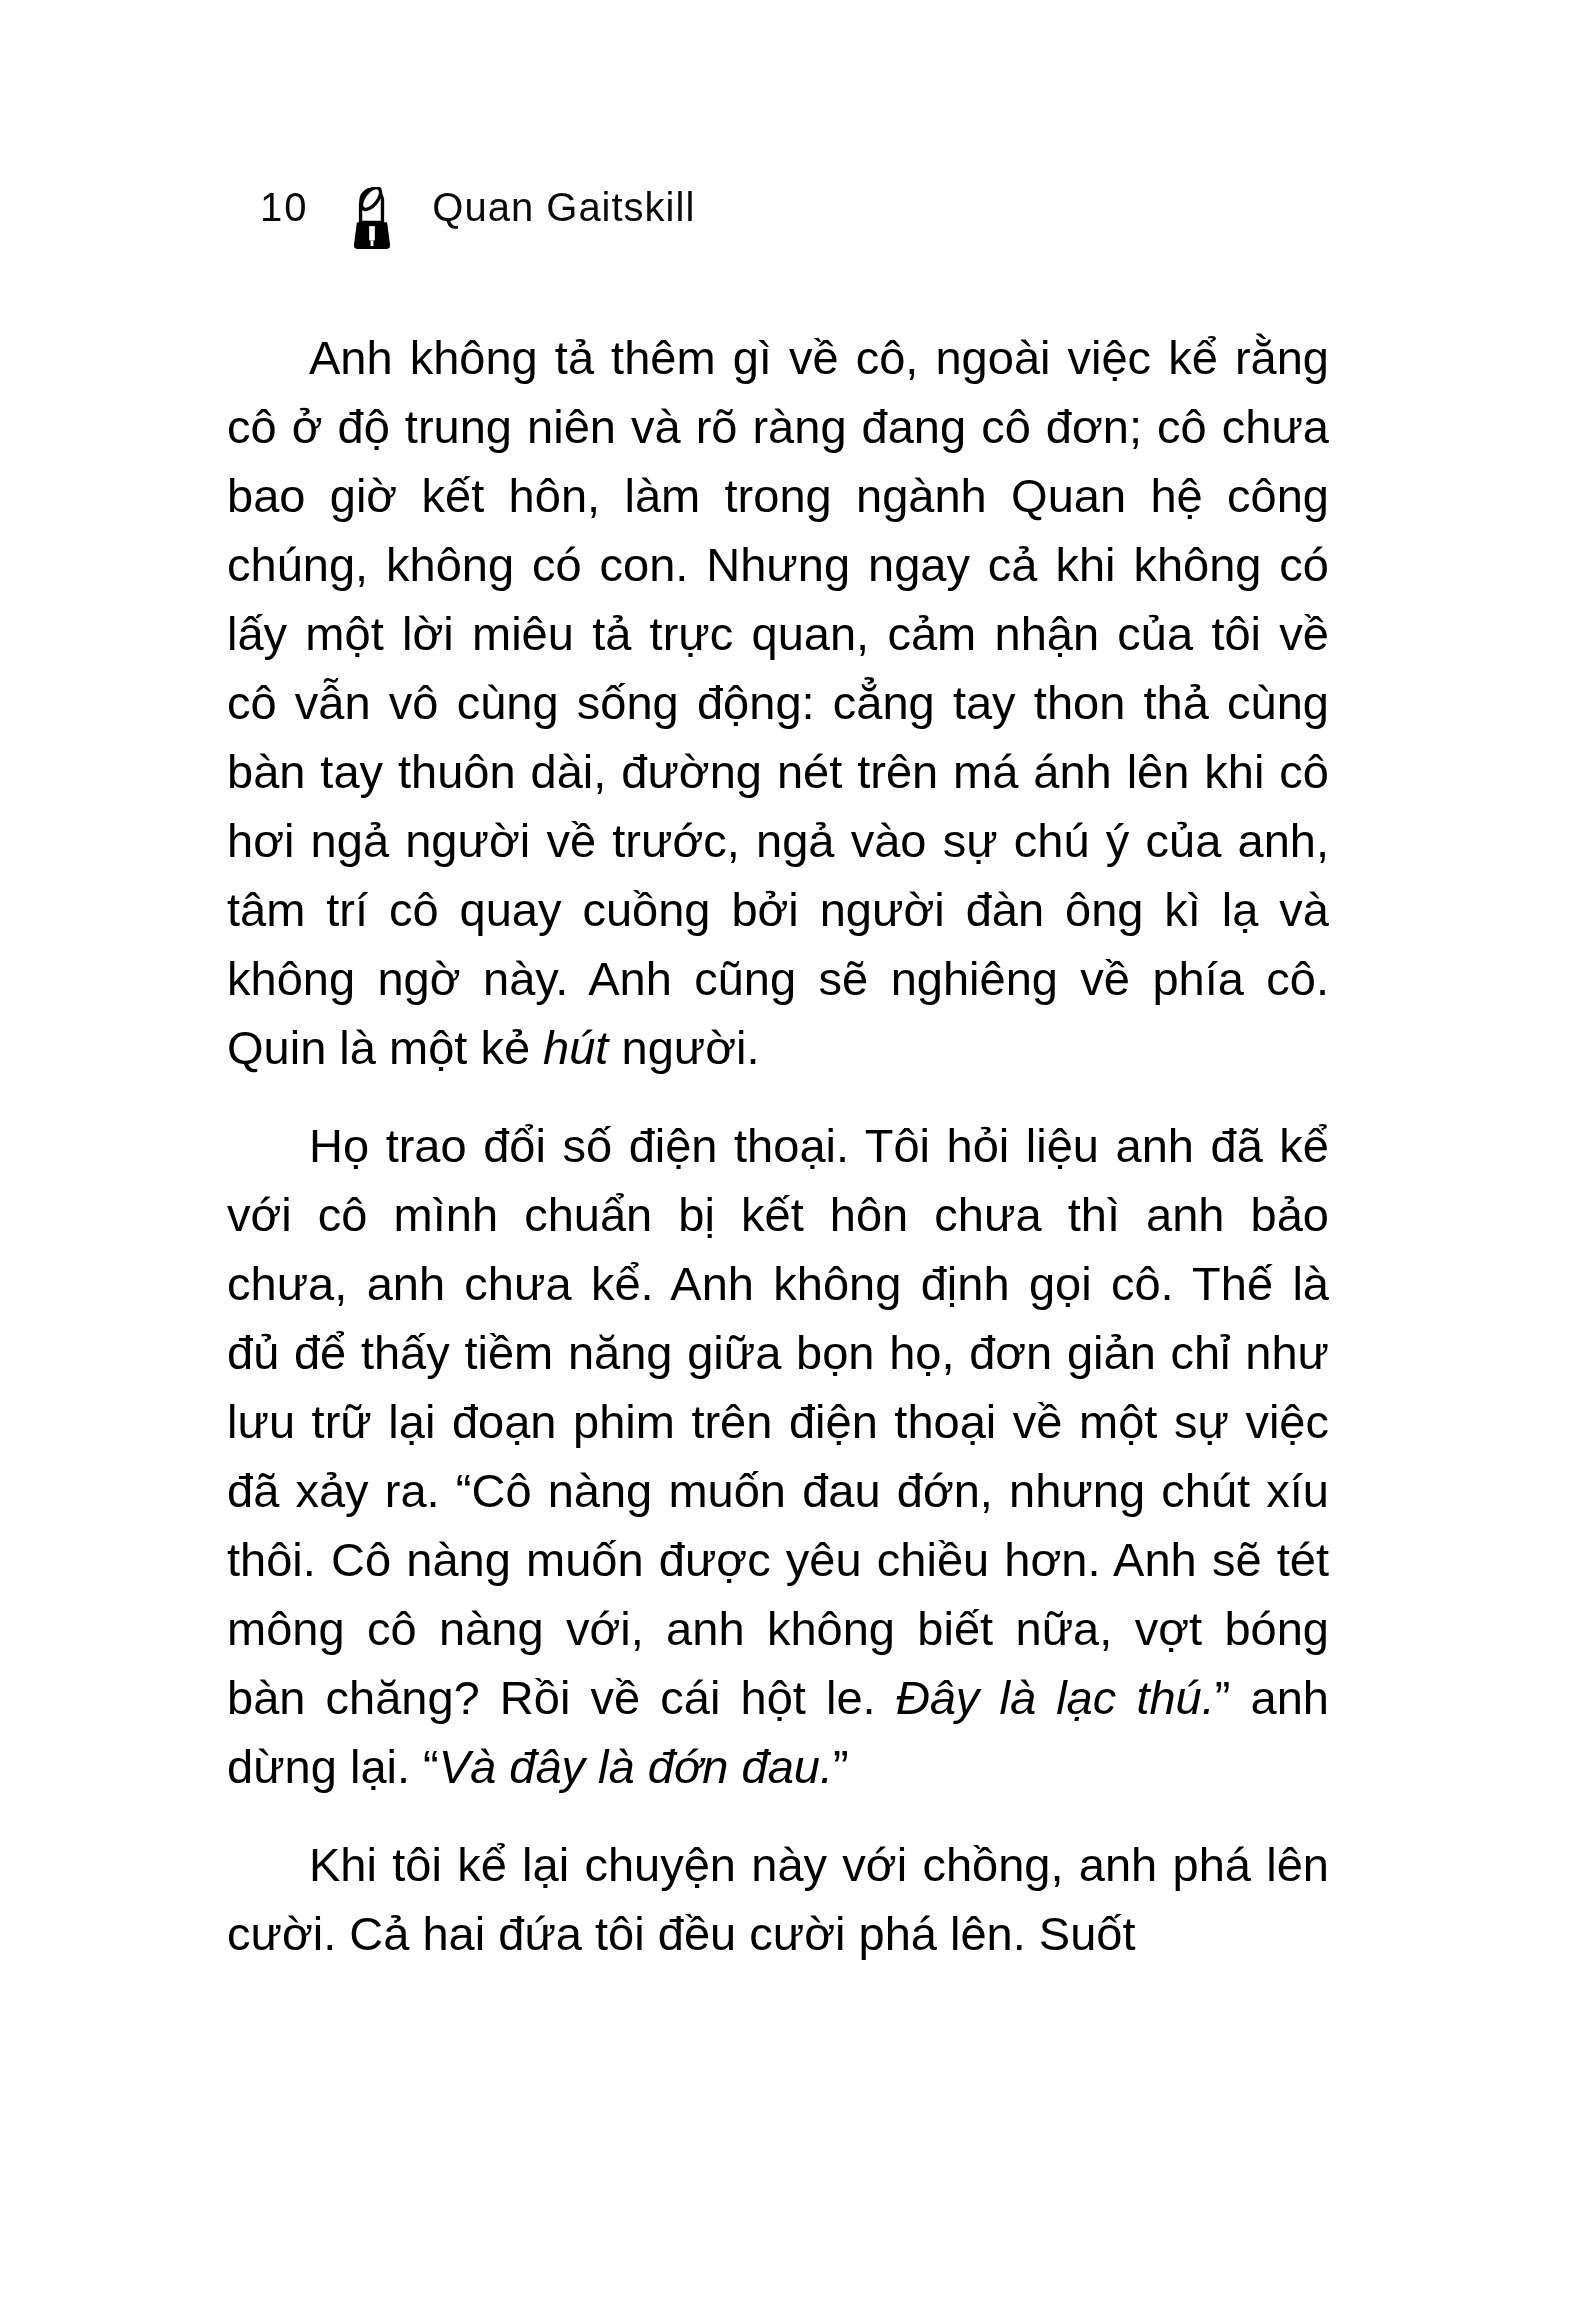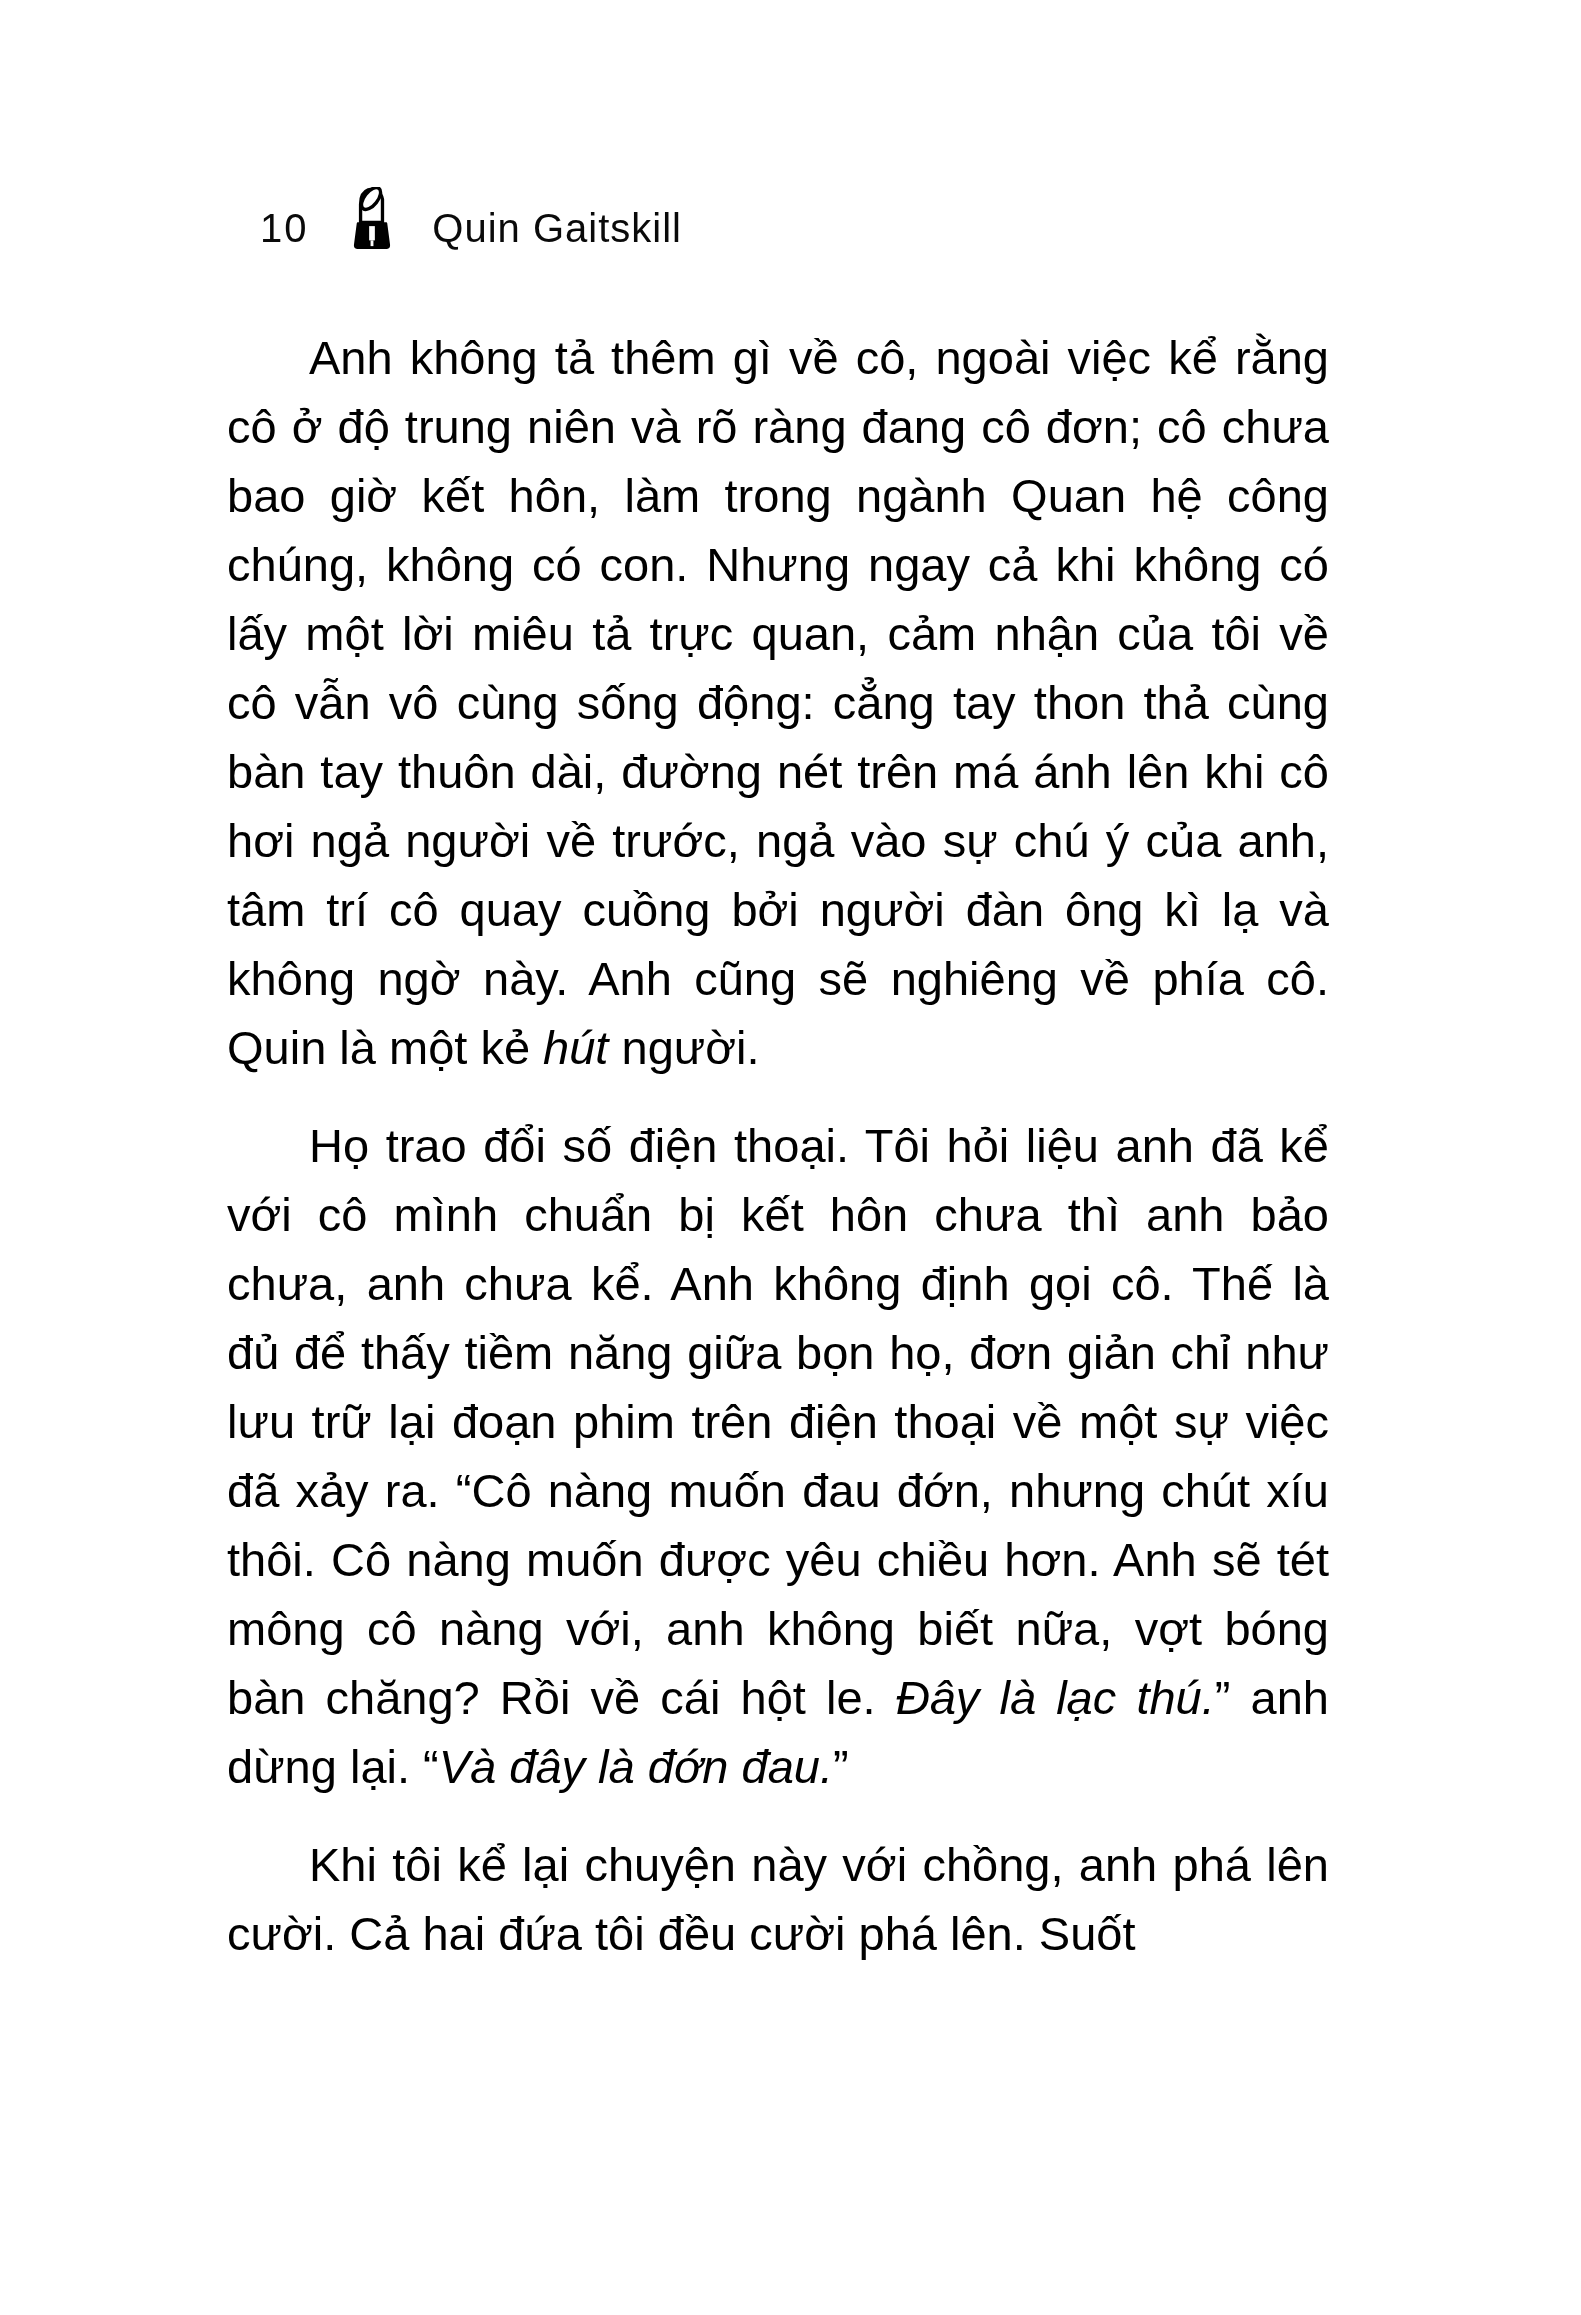"10" .running-header { align-items: flex-end -> flex-start }
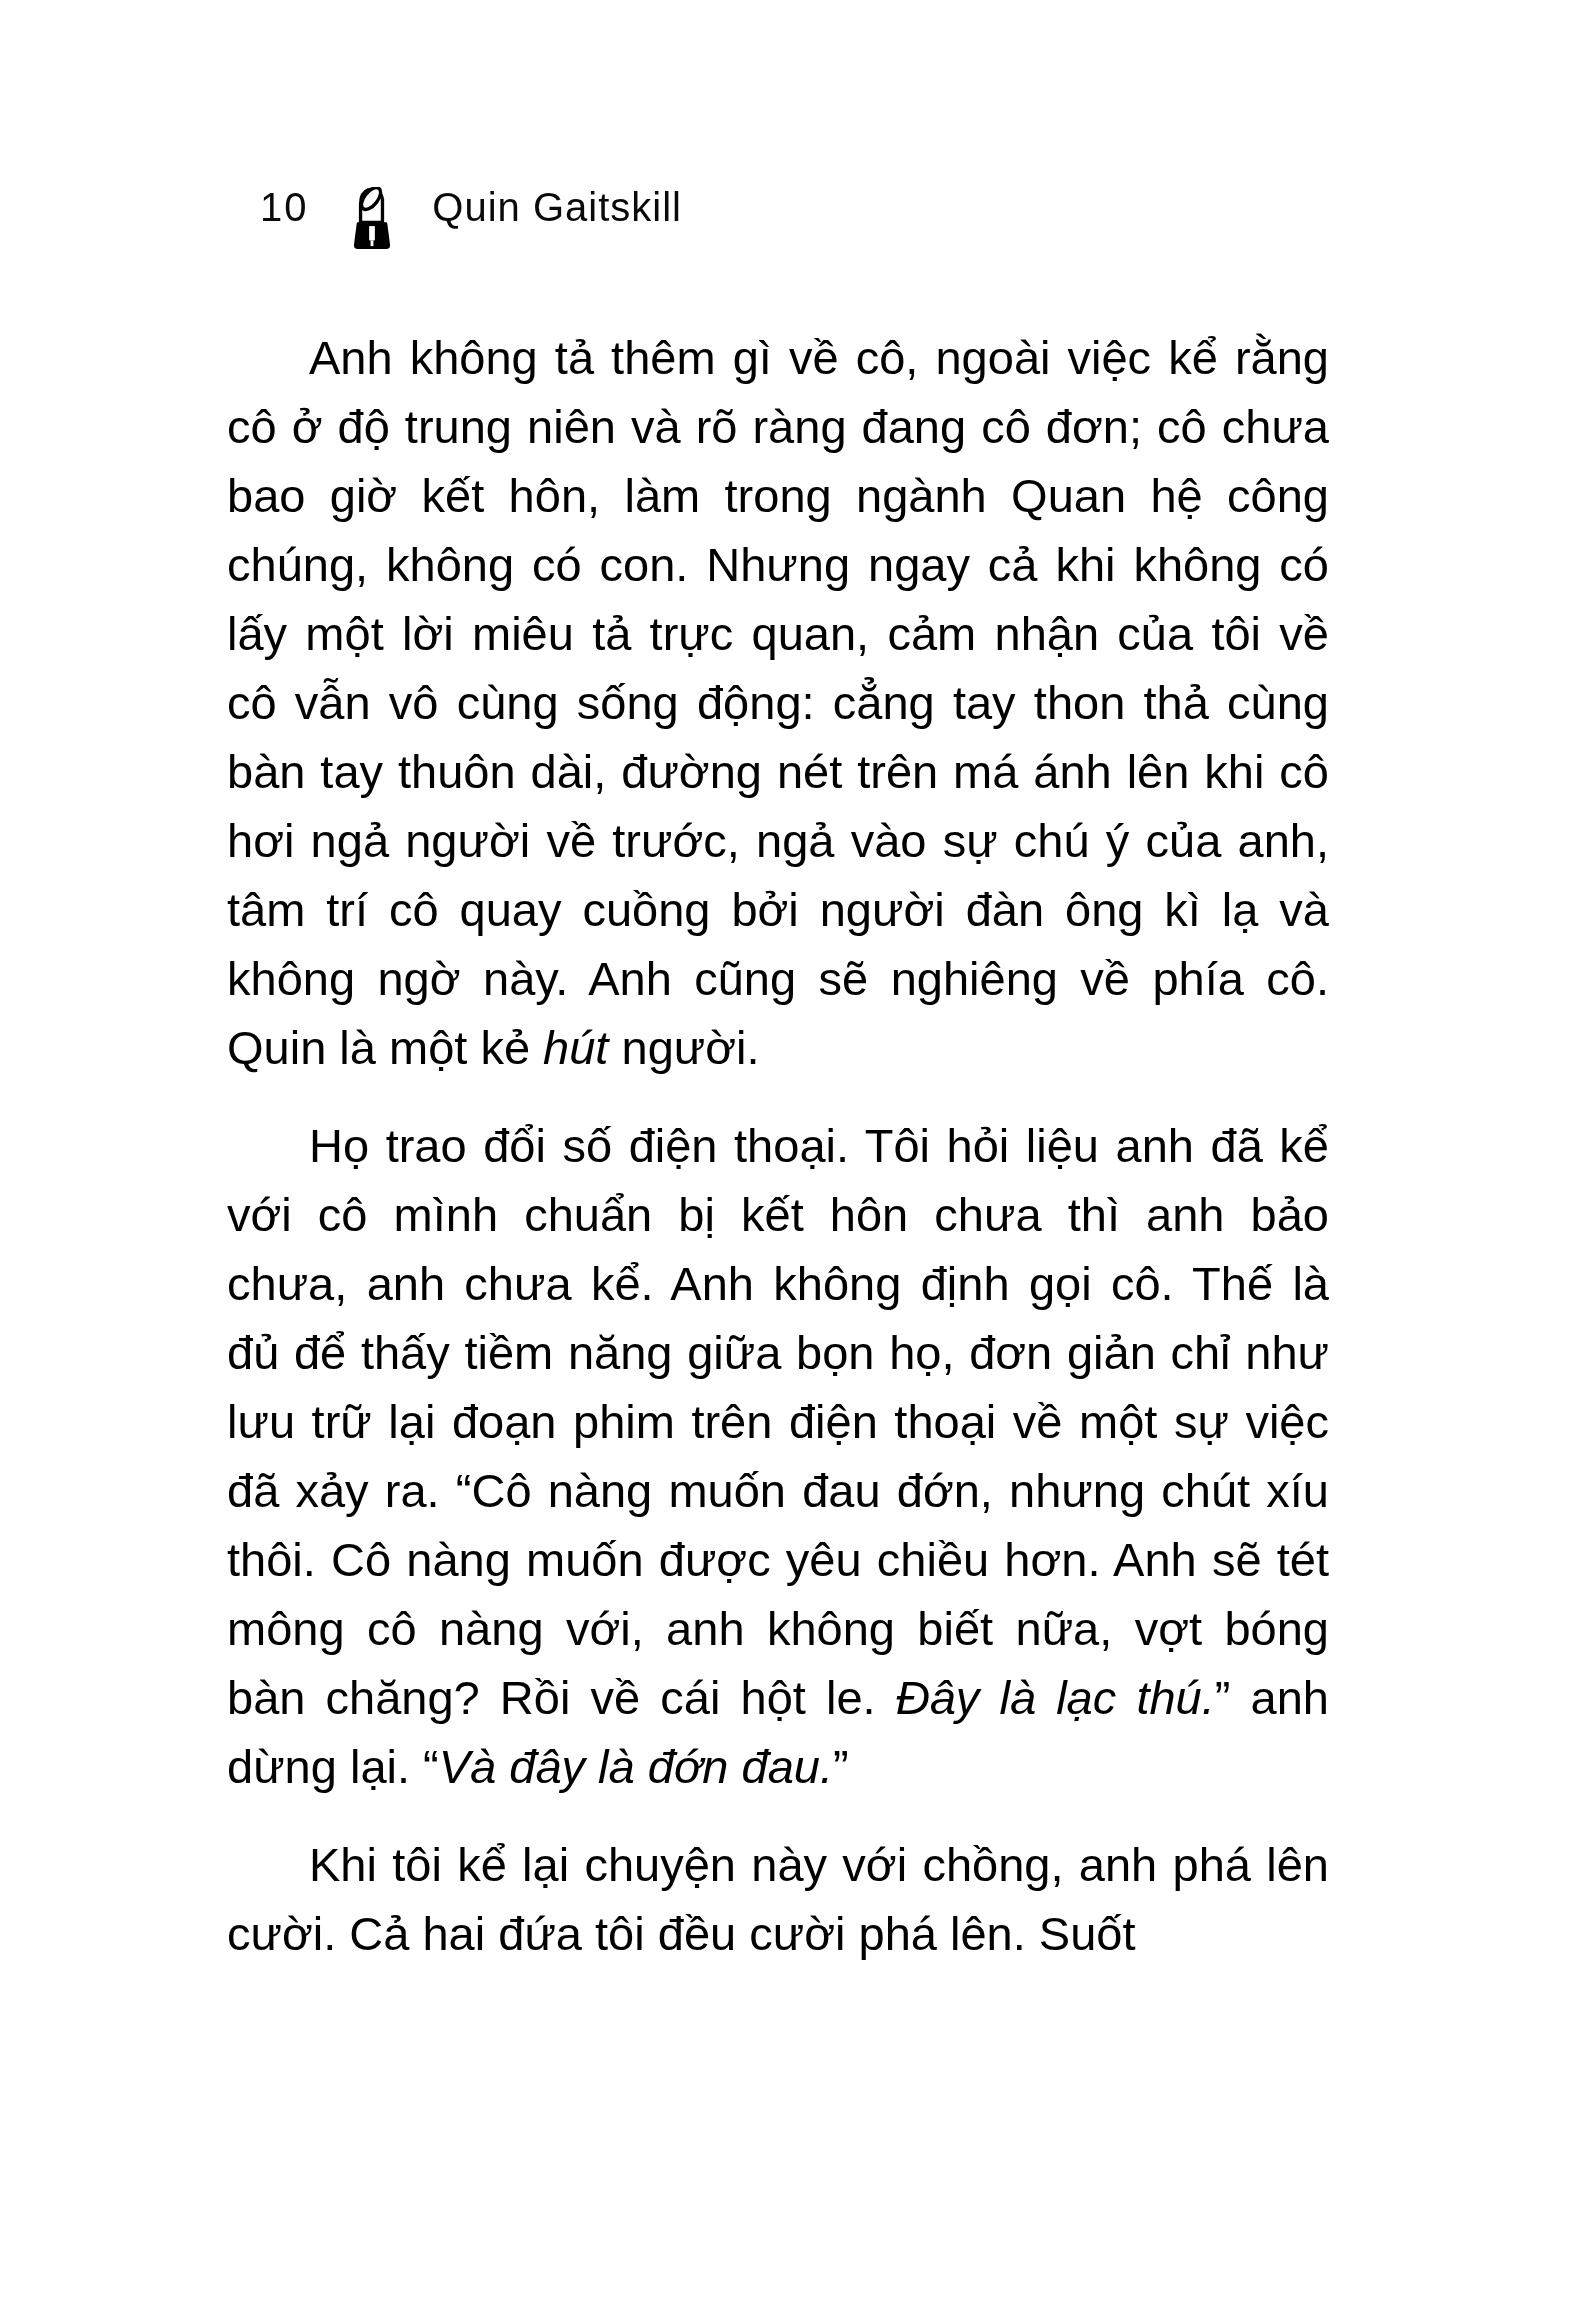"Quin Gaitskill" span.author-name { text: Quin -> Quan }
